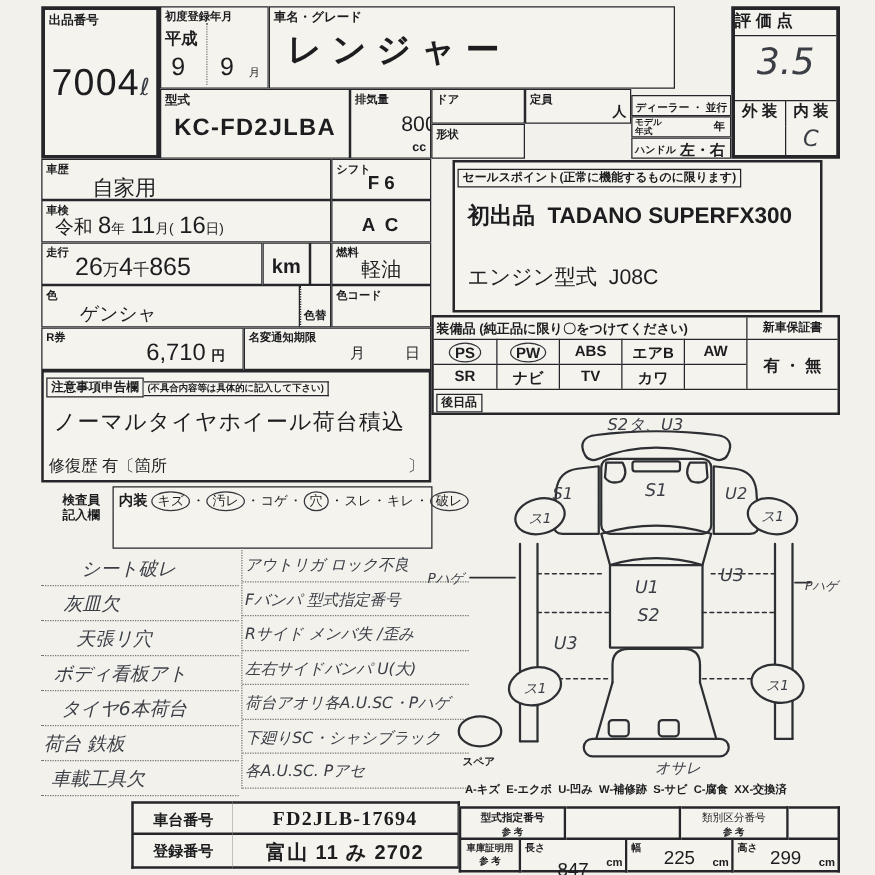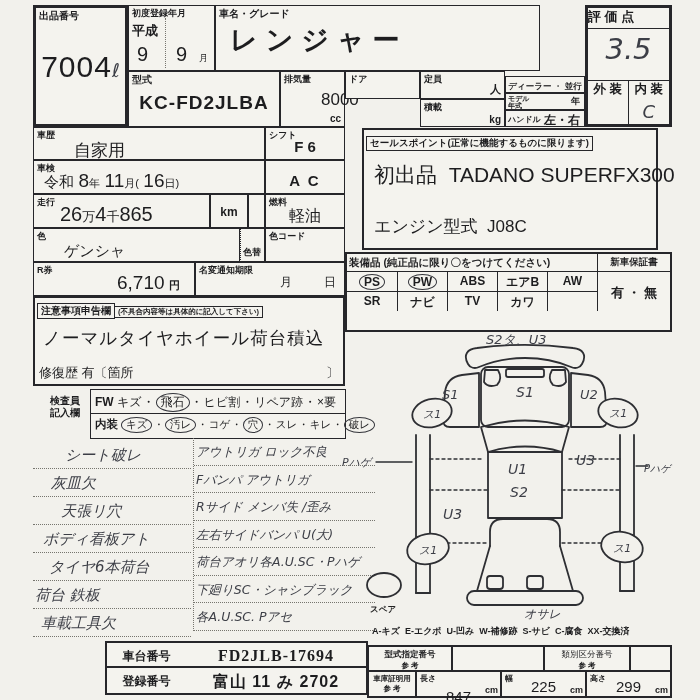"形状" div.c { html: none -> <div> <span>形状</span> </div> }
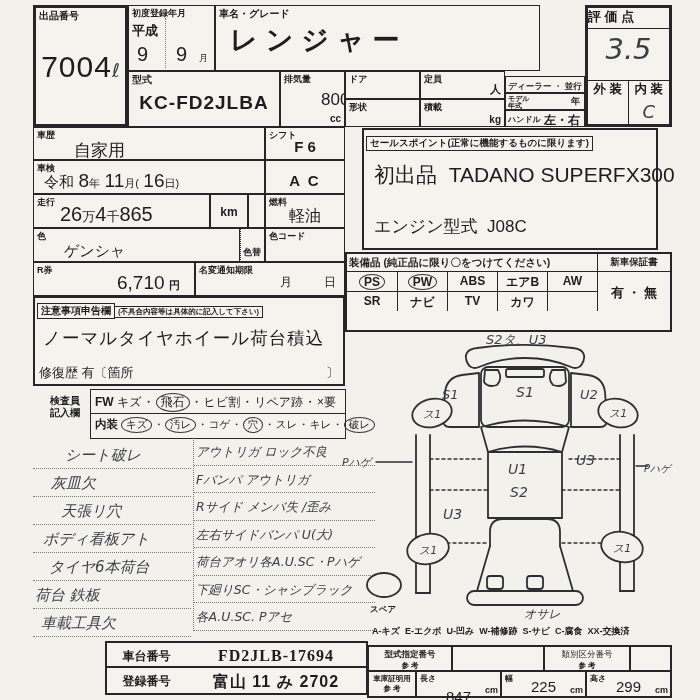"積載" div.c { html: <div> <span>積載</span> <span>kg</span> </div> -> none }
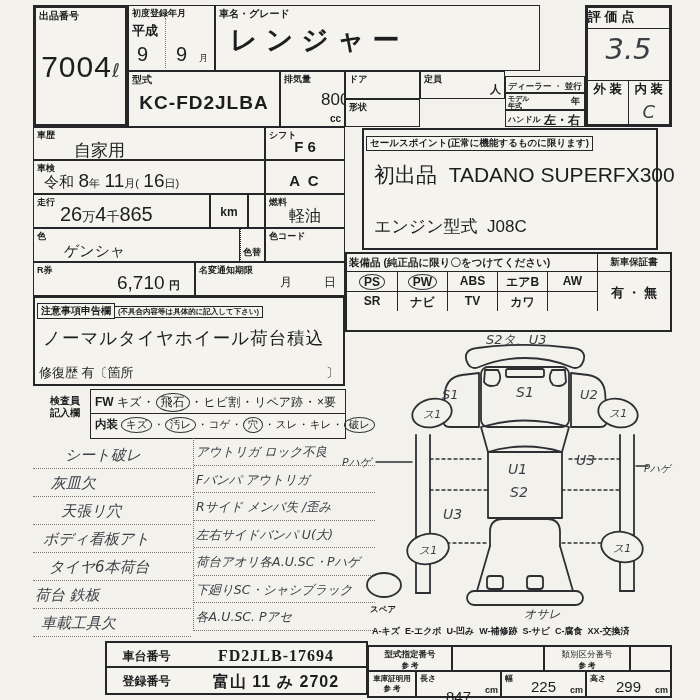"初出品 TADANO SUPERFX300" div { font-size: 21px -> 18px; font-weight: normal -> bold }
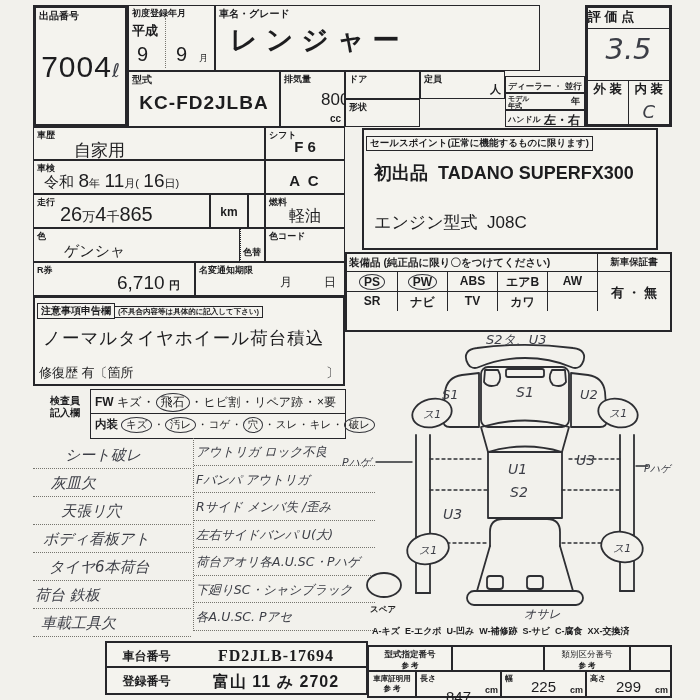"km" div { font-size: 12px -> 16px }
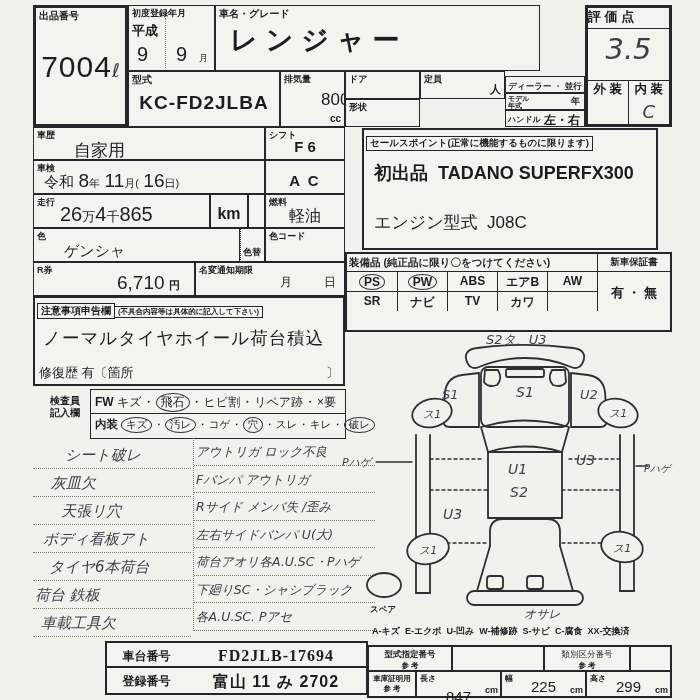"後日品" div { html: none -> <div> <span>後日品</span> </div> }
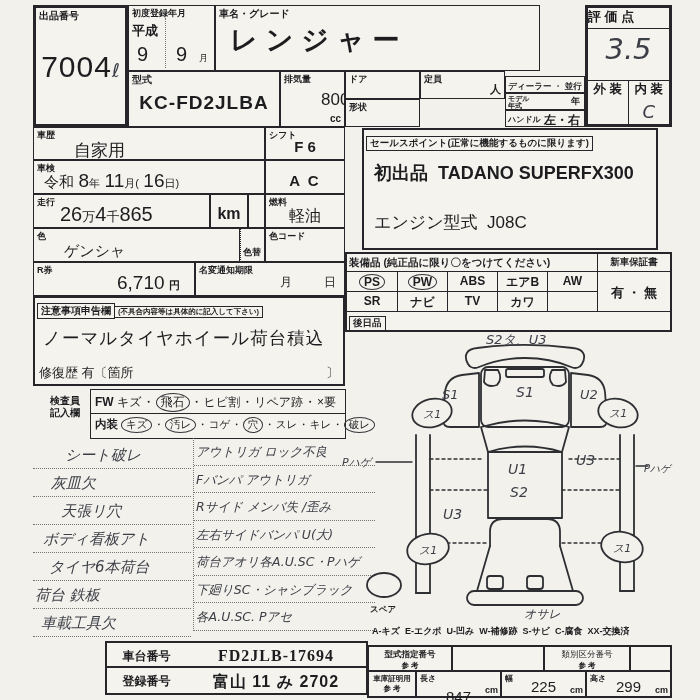"FW キズ・ 飛石 ・ヒビ割・リペア跡・×要" div { html: <div> <b>FW</b> <span>キズ</span><span>・</span><span>飛石</span><span>・</span><span>ヒビ割</span><span>・</span><span>リペア跡</span><span>・</span><span>×要</span> </div> -> none }
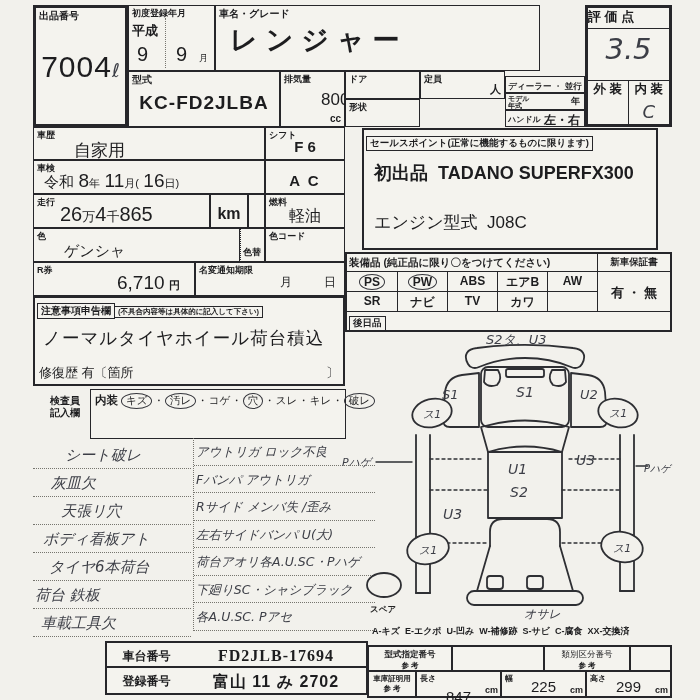"Fバンパ アウトリガ" div.drow { text: アウトリガ -> 型式指定番号 }
